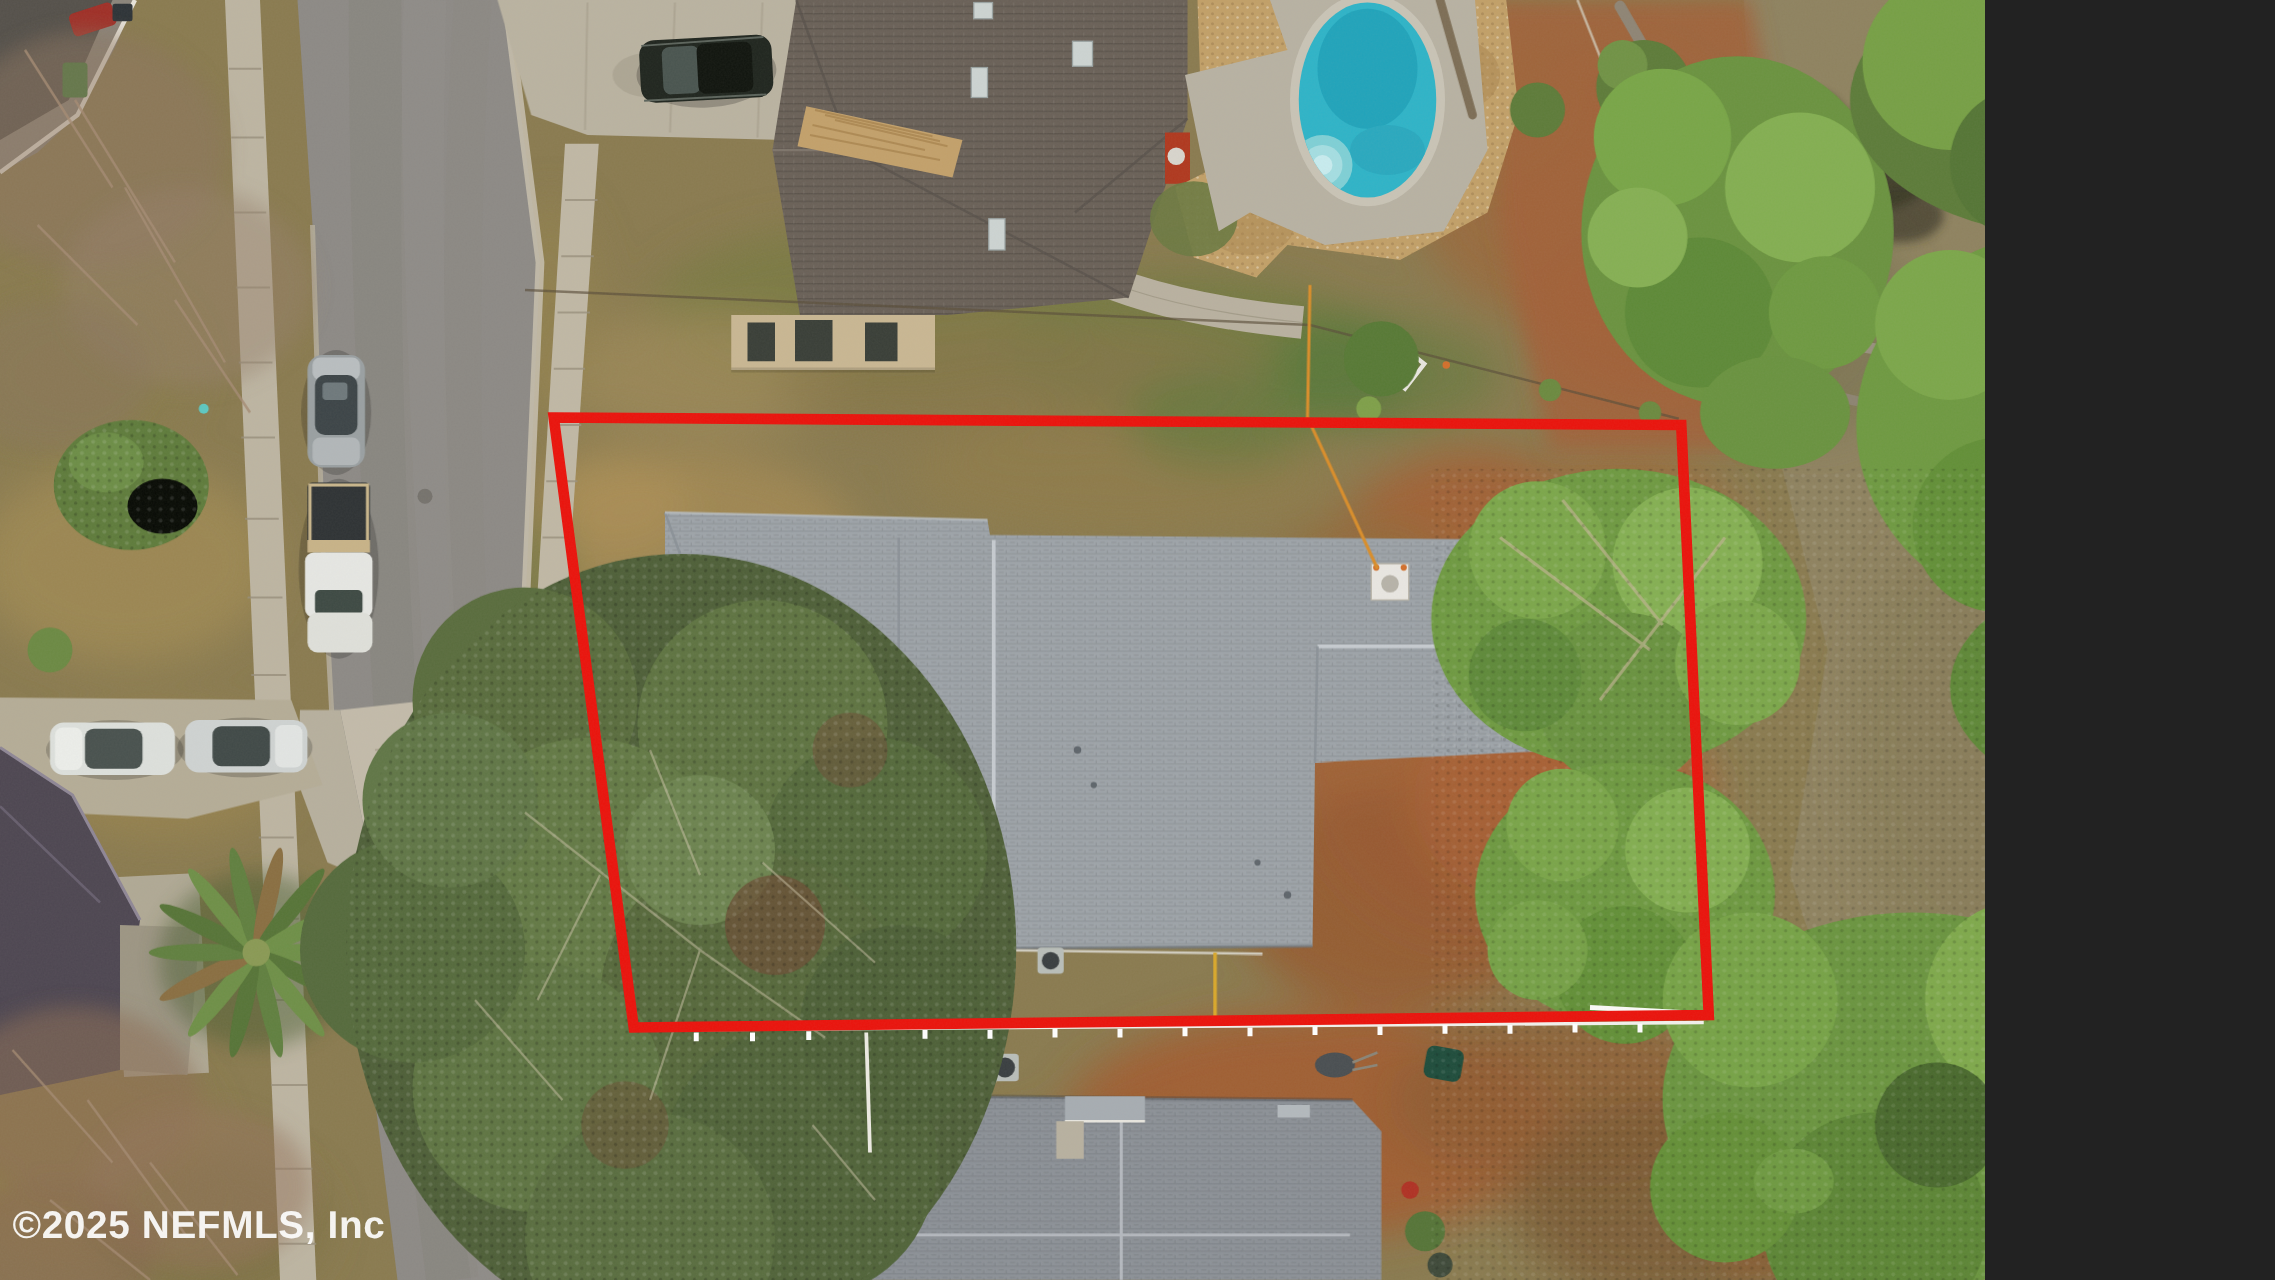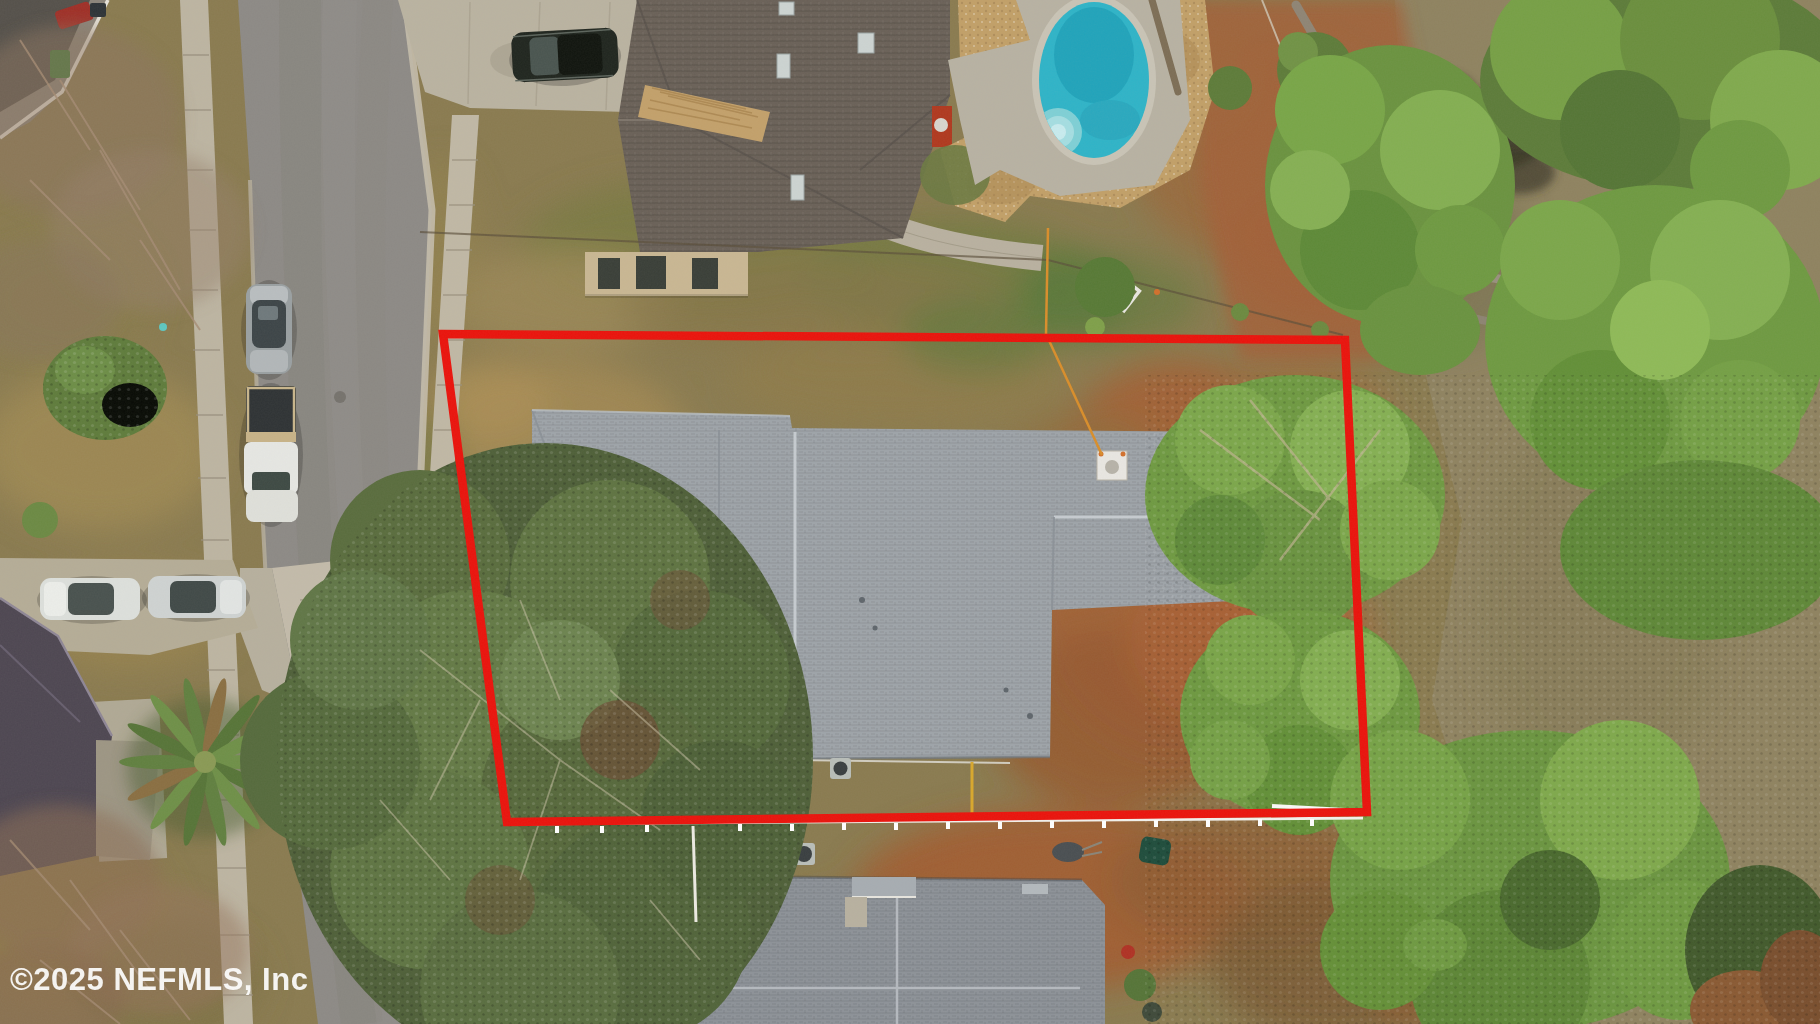"©2025 NEFMLS, Inc" .stage { width: 1820px -> 1588px }
